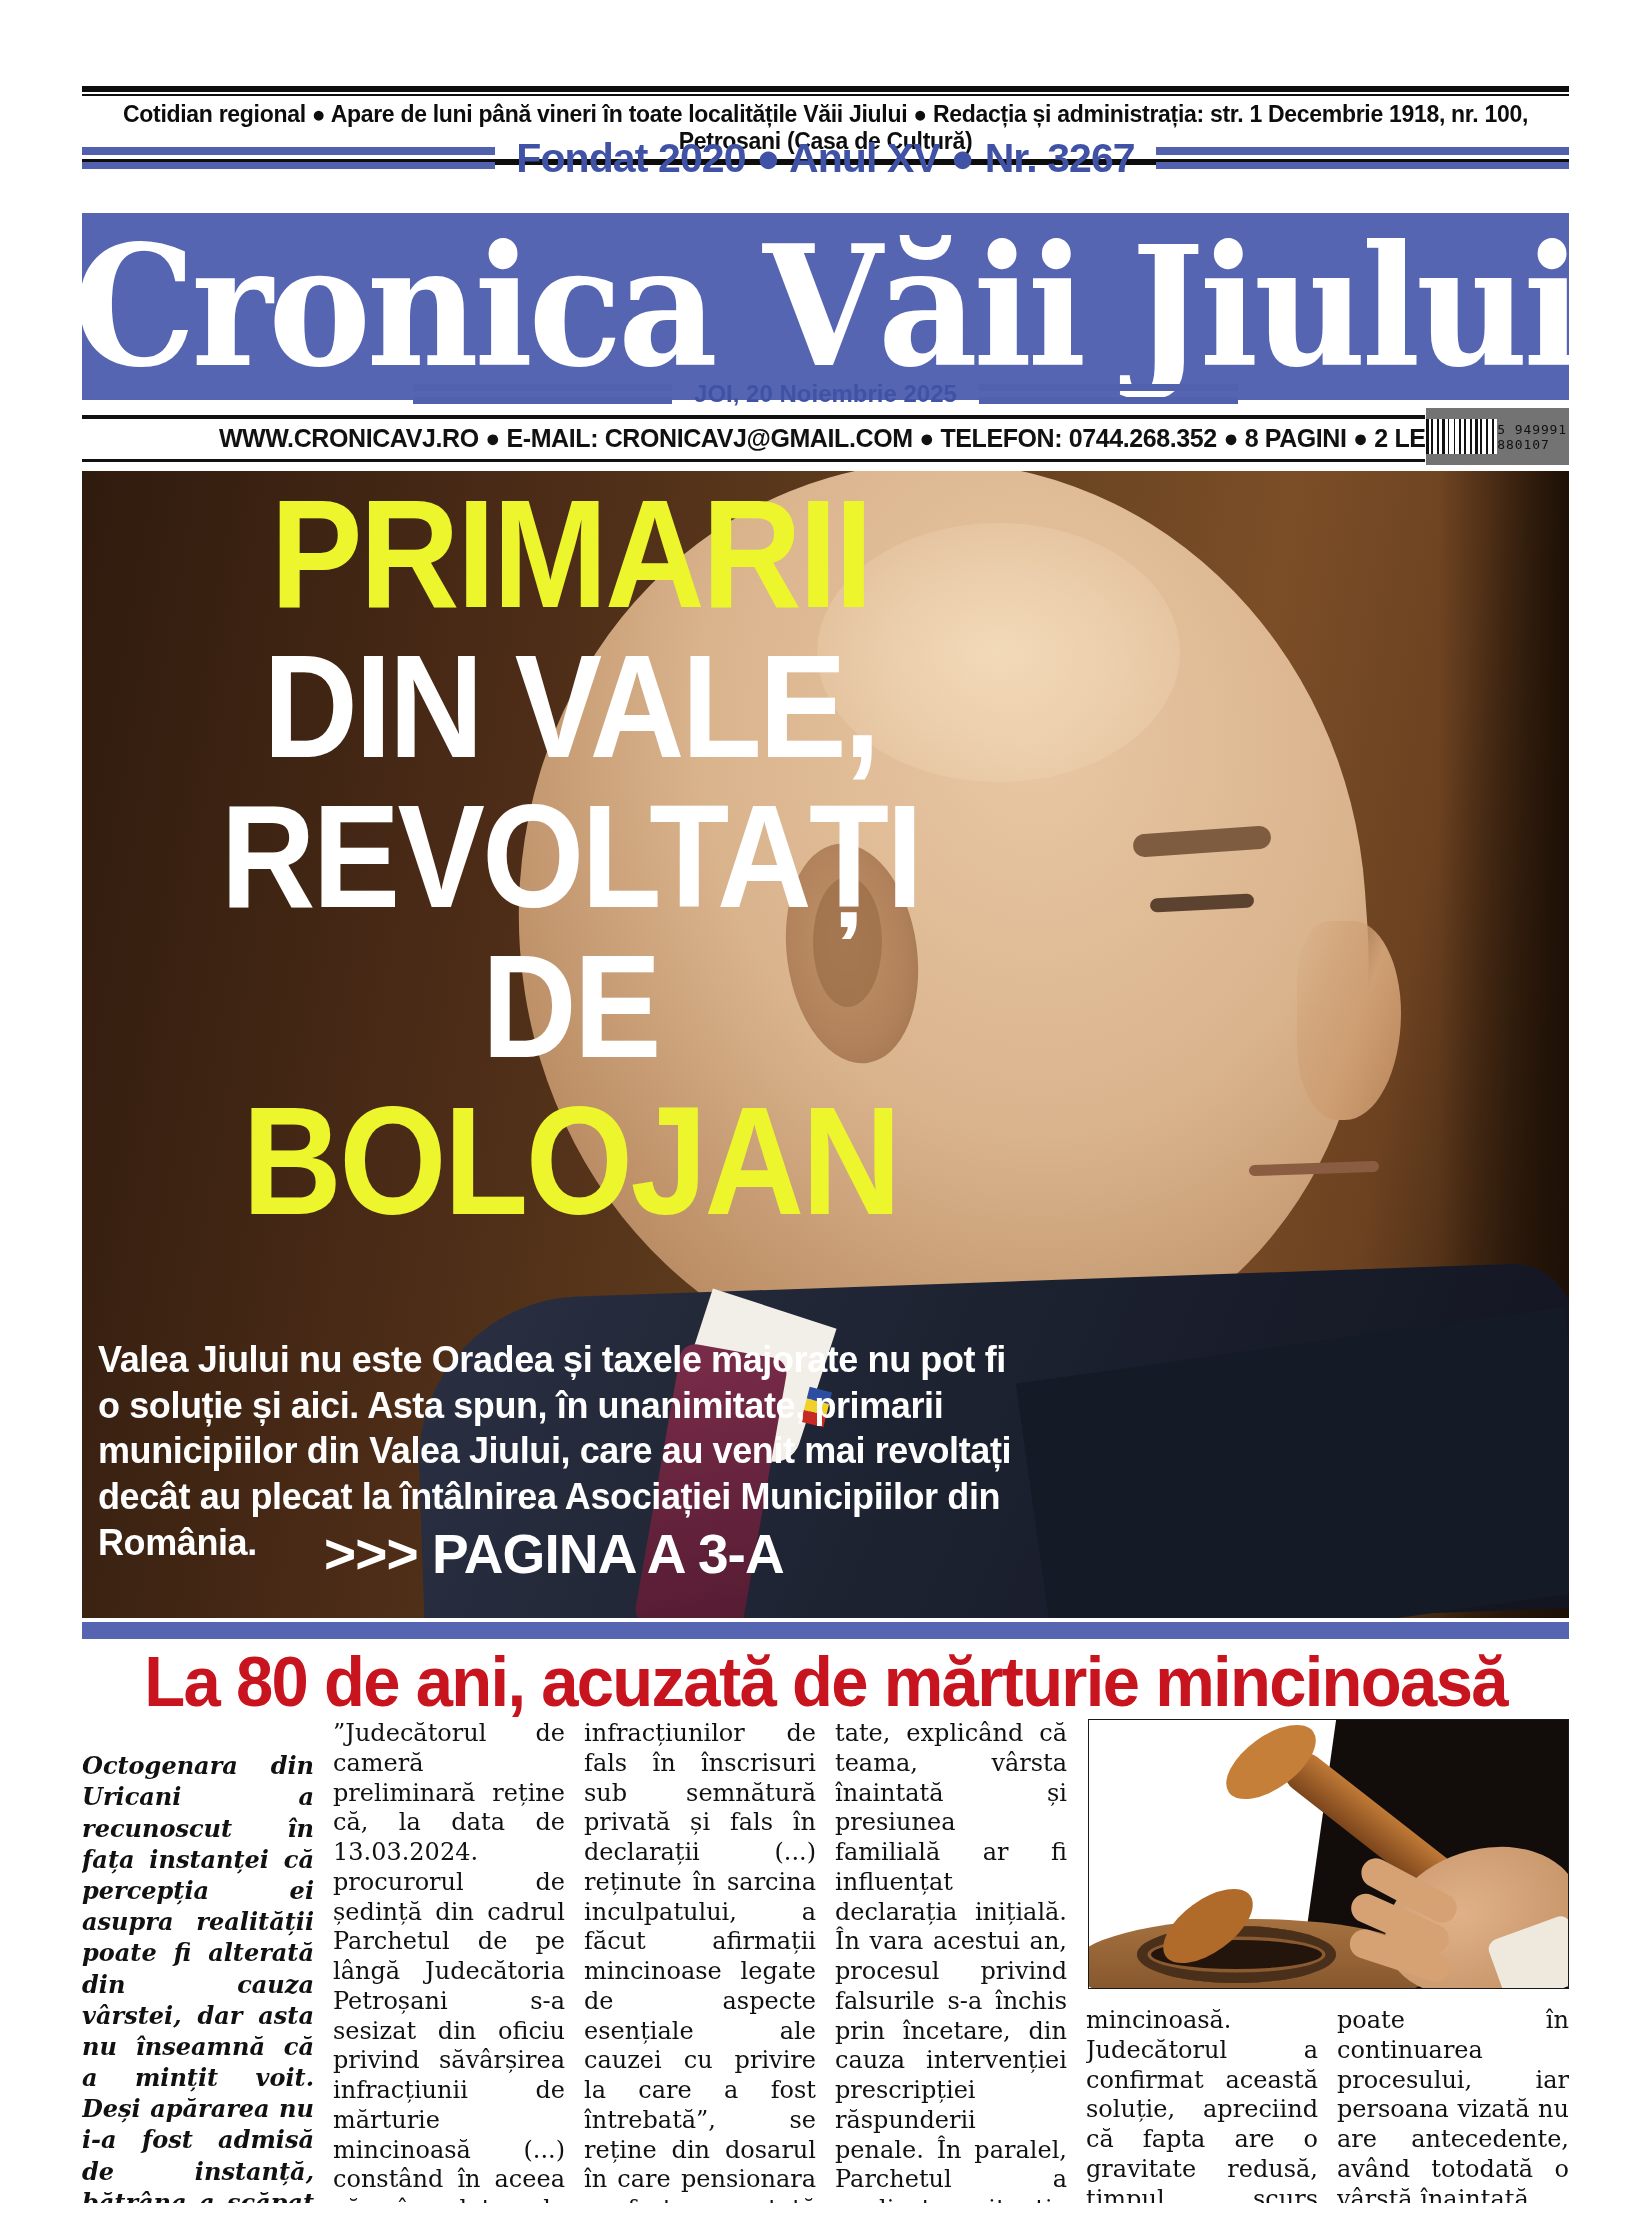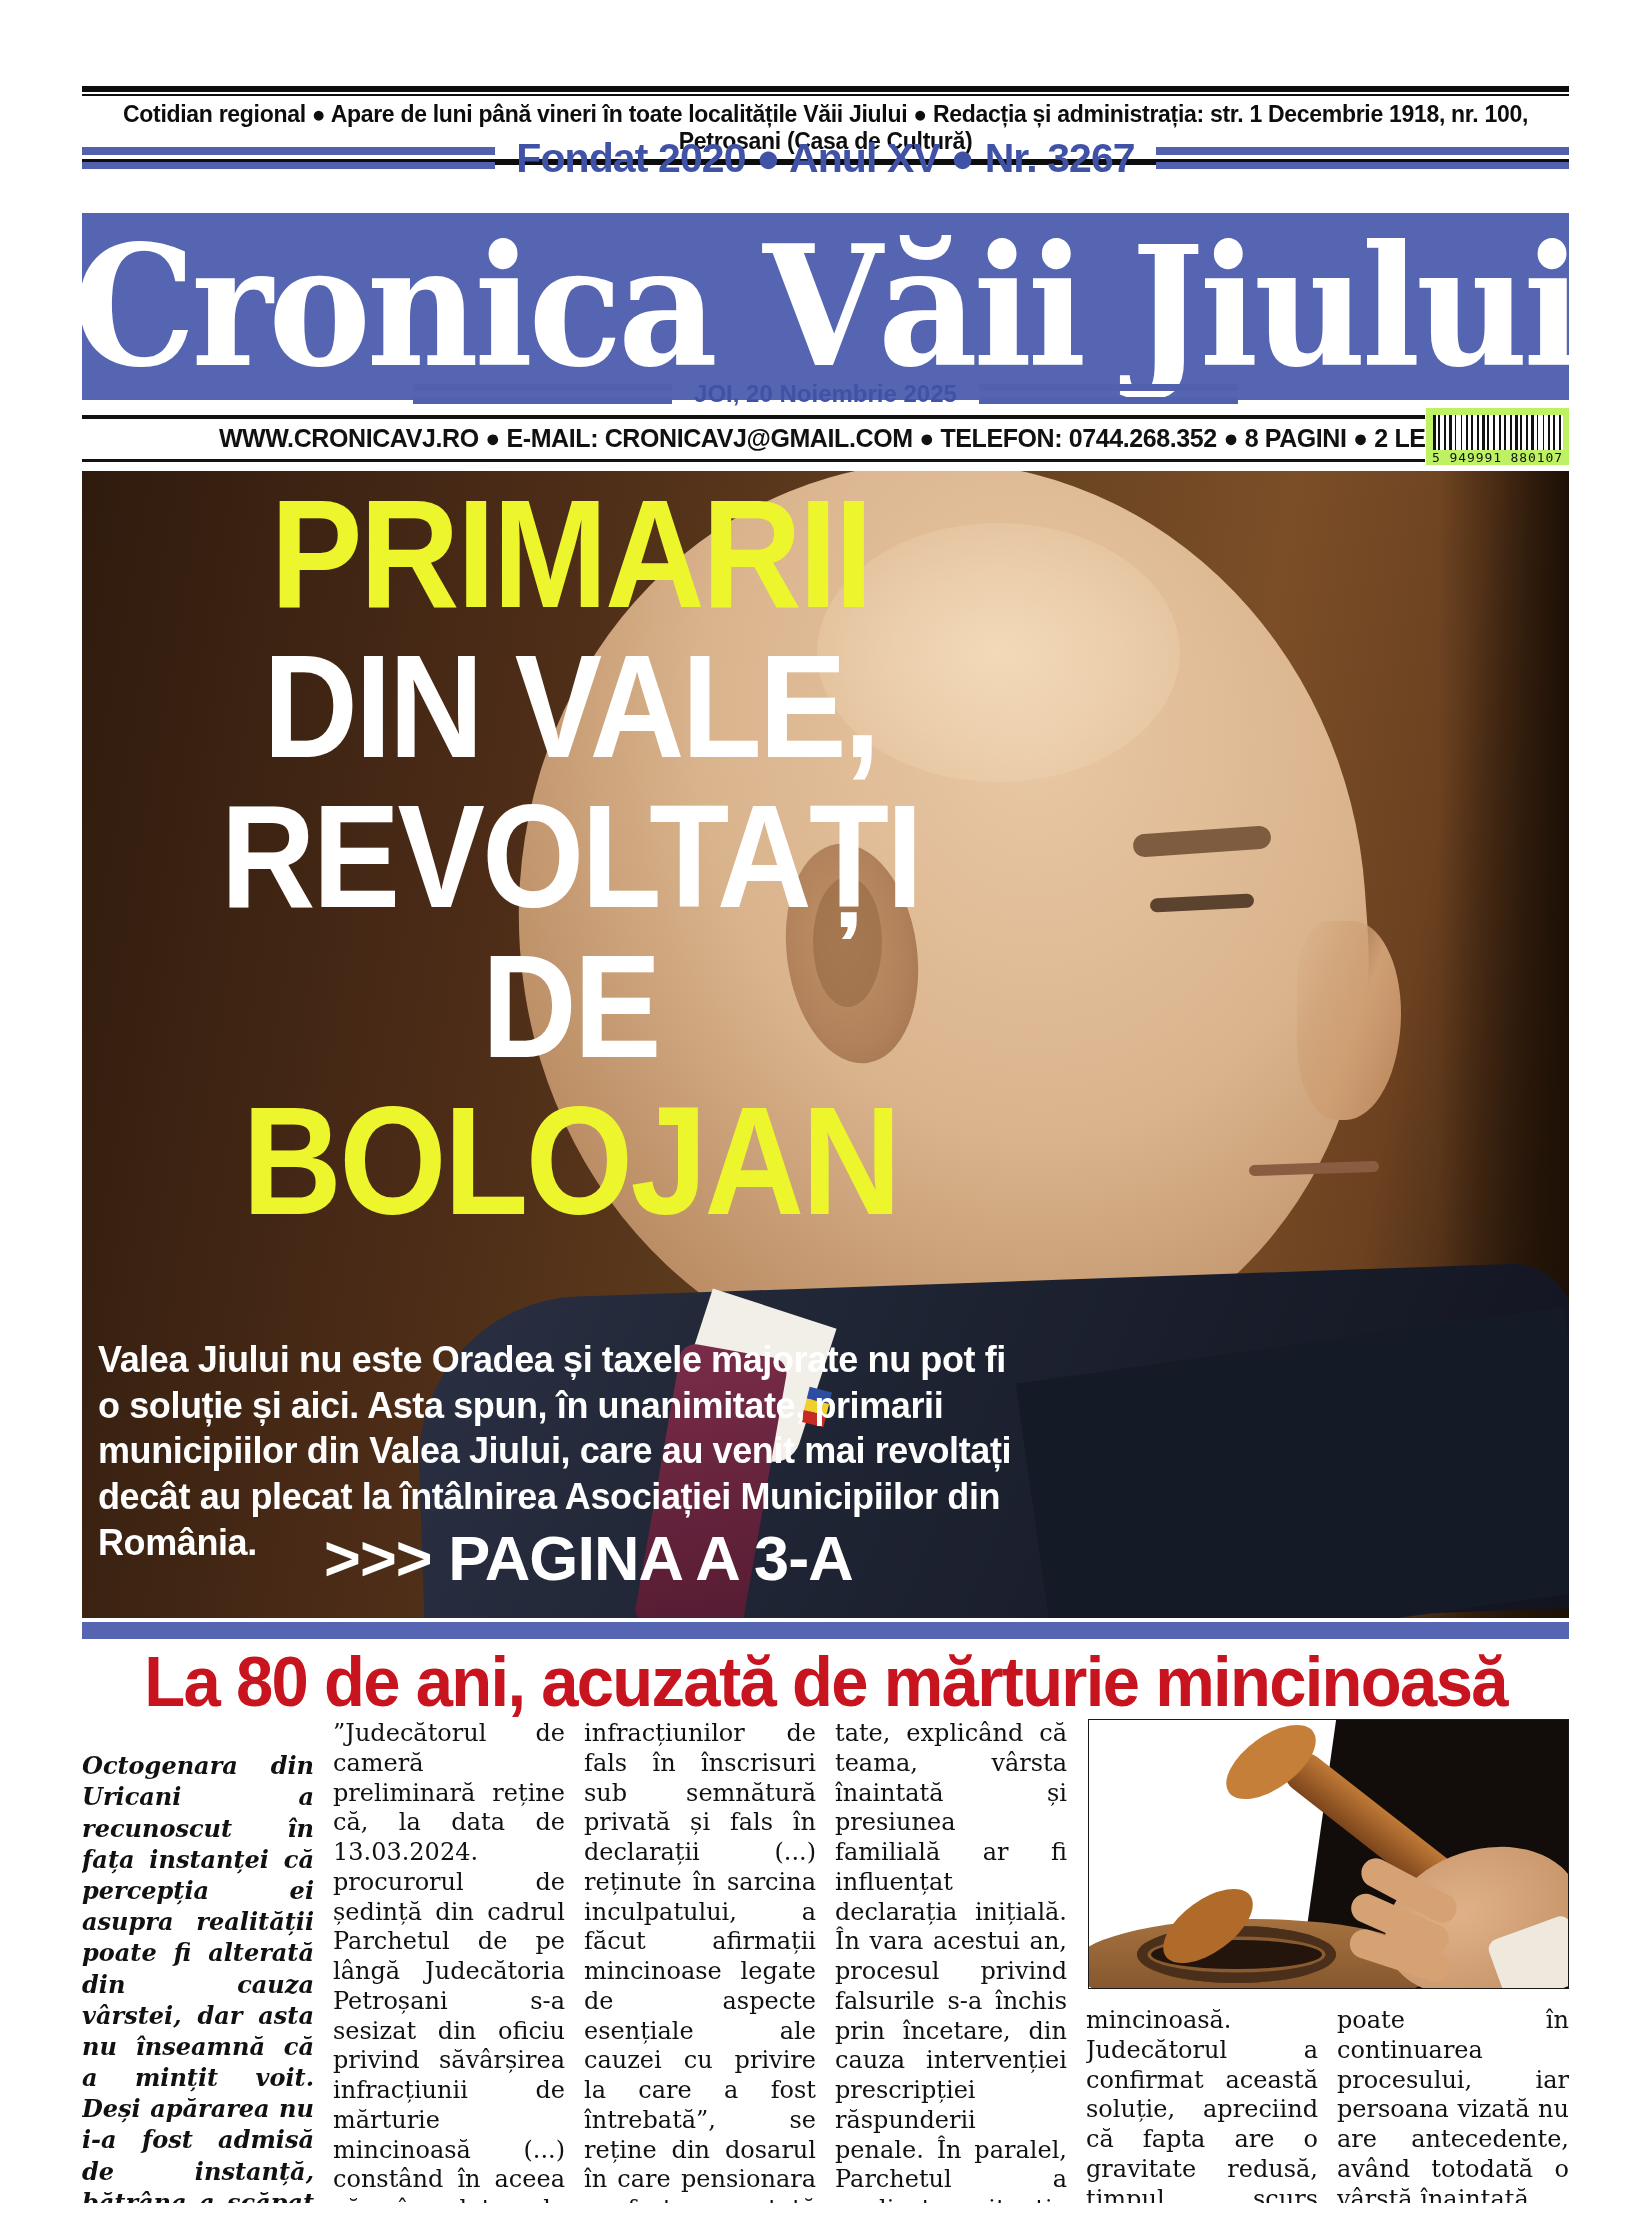"5 949991 880107" .barcode { background: #bef264 -> #737373; flex-direction: column -> row }
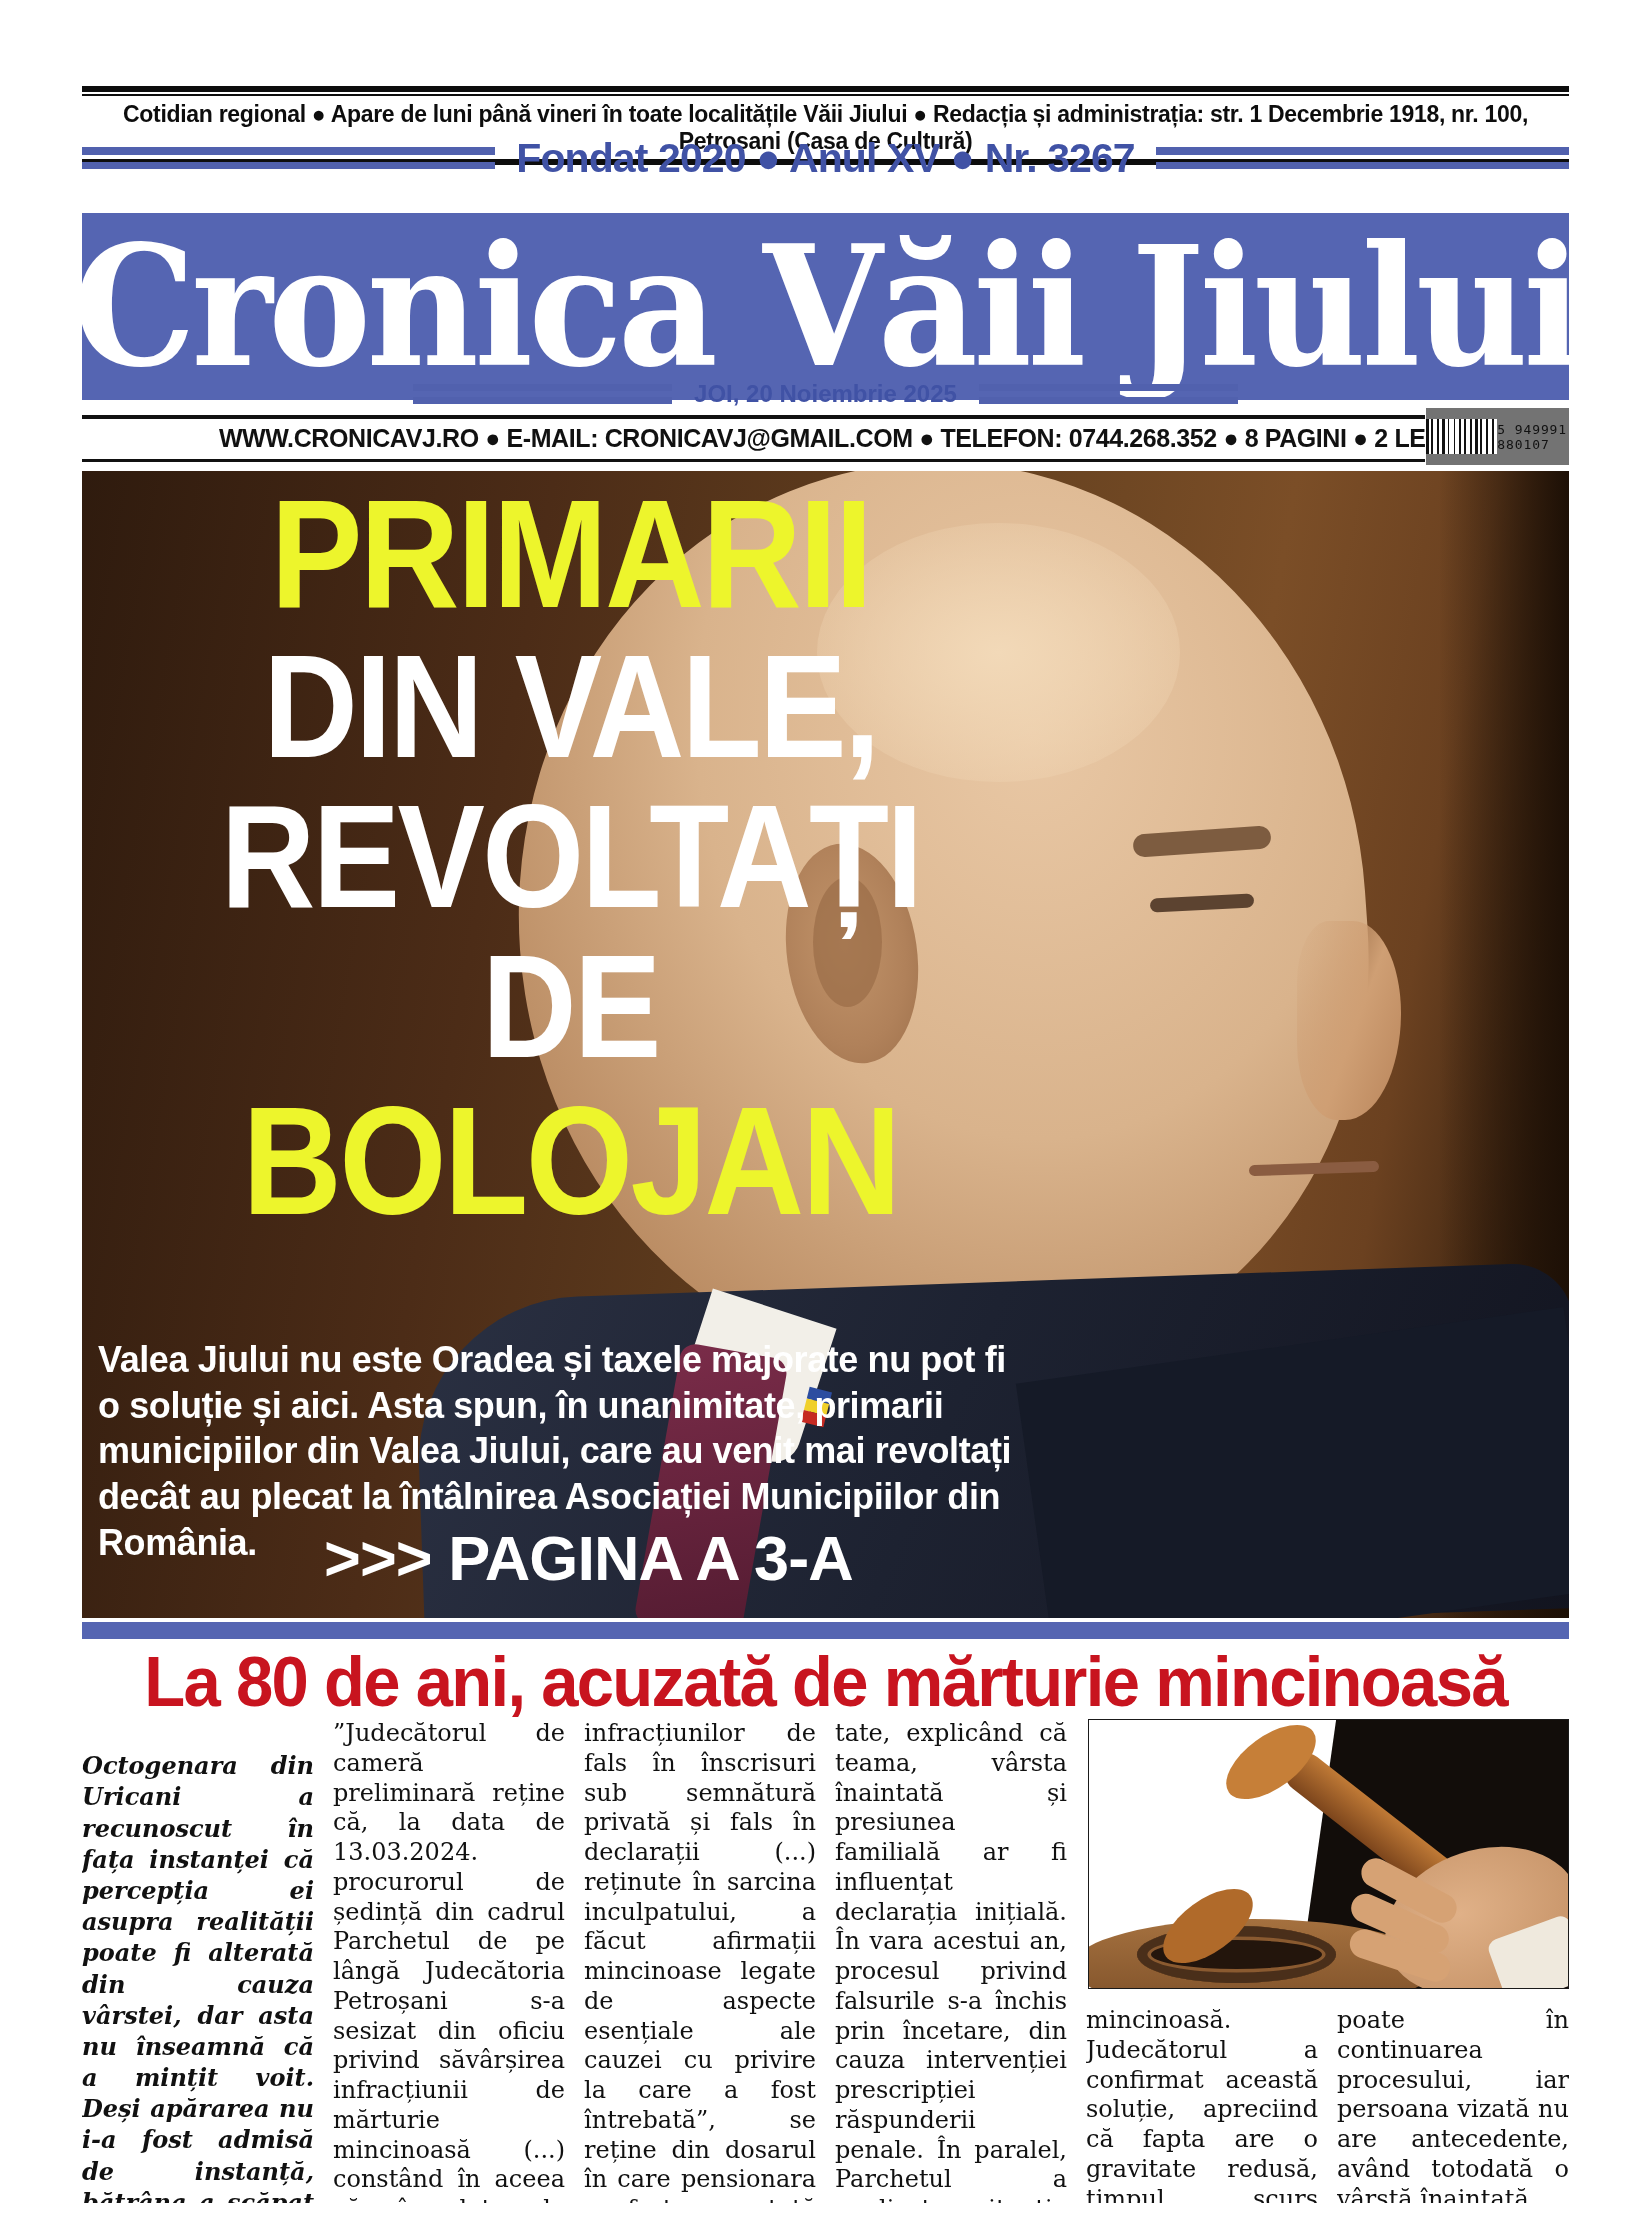">>> PAGINA A 3-A" .pageref { font-size: 63px -> 55px }
